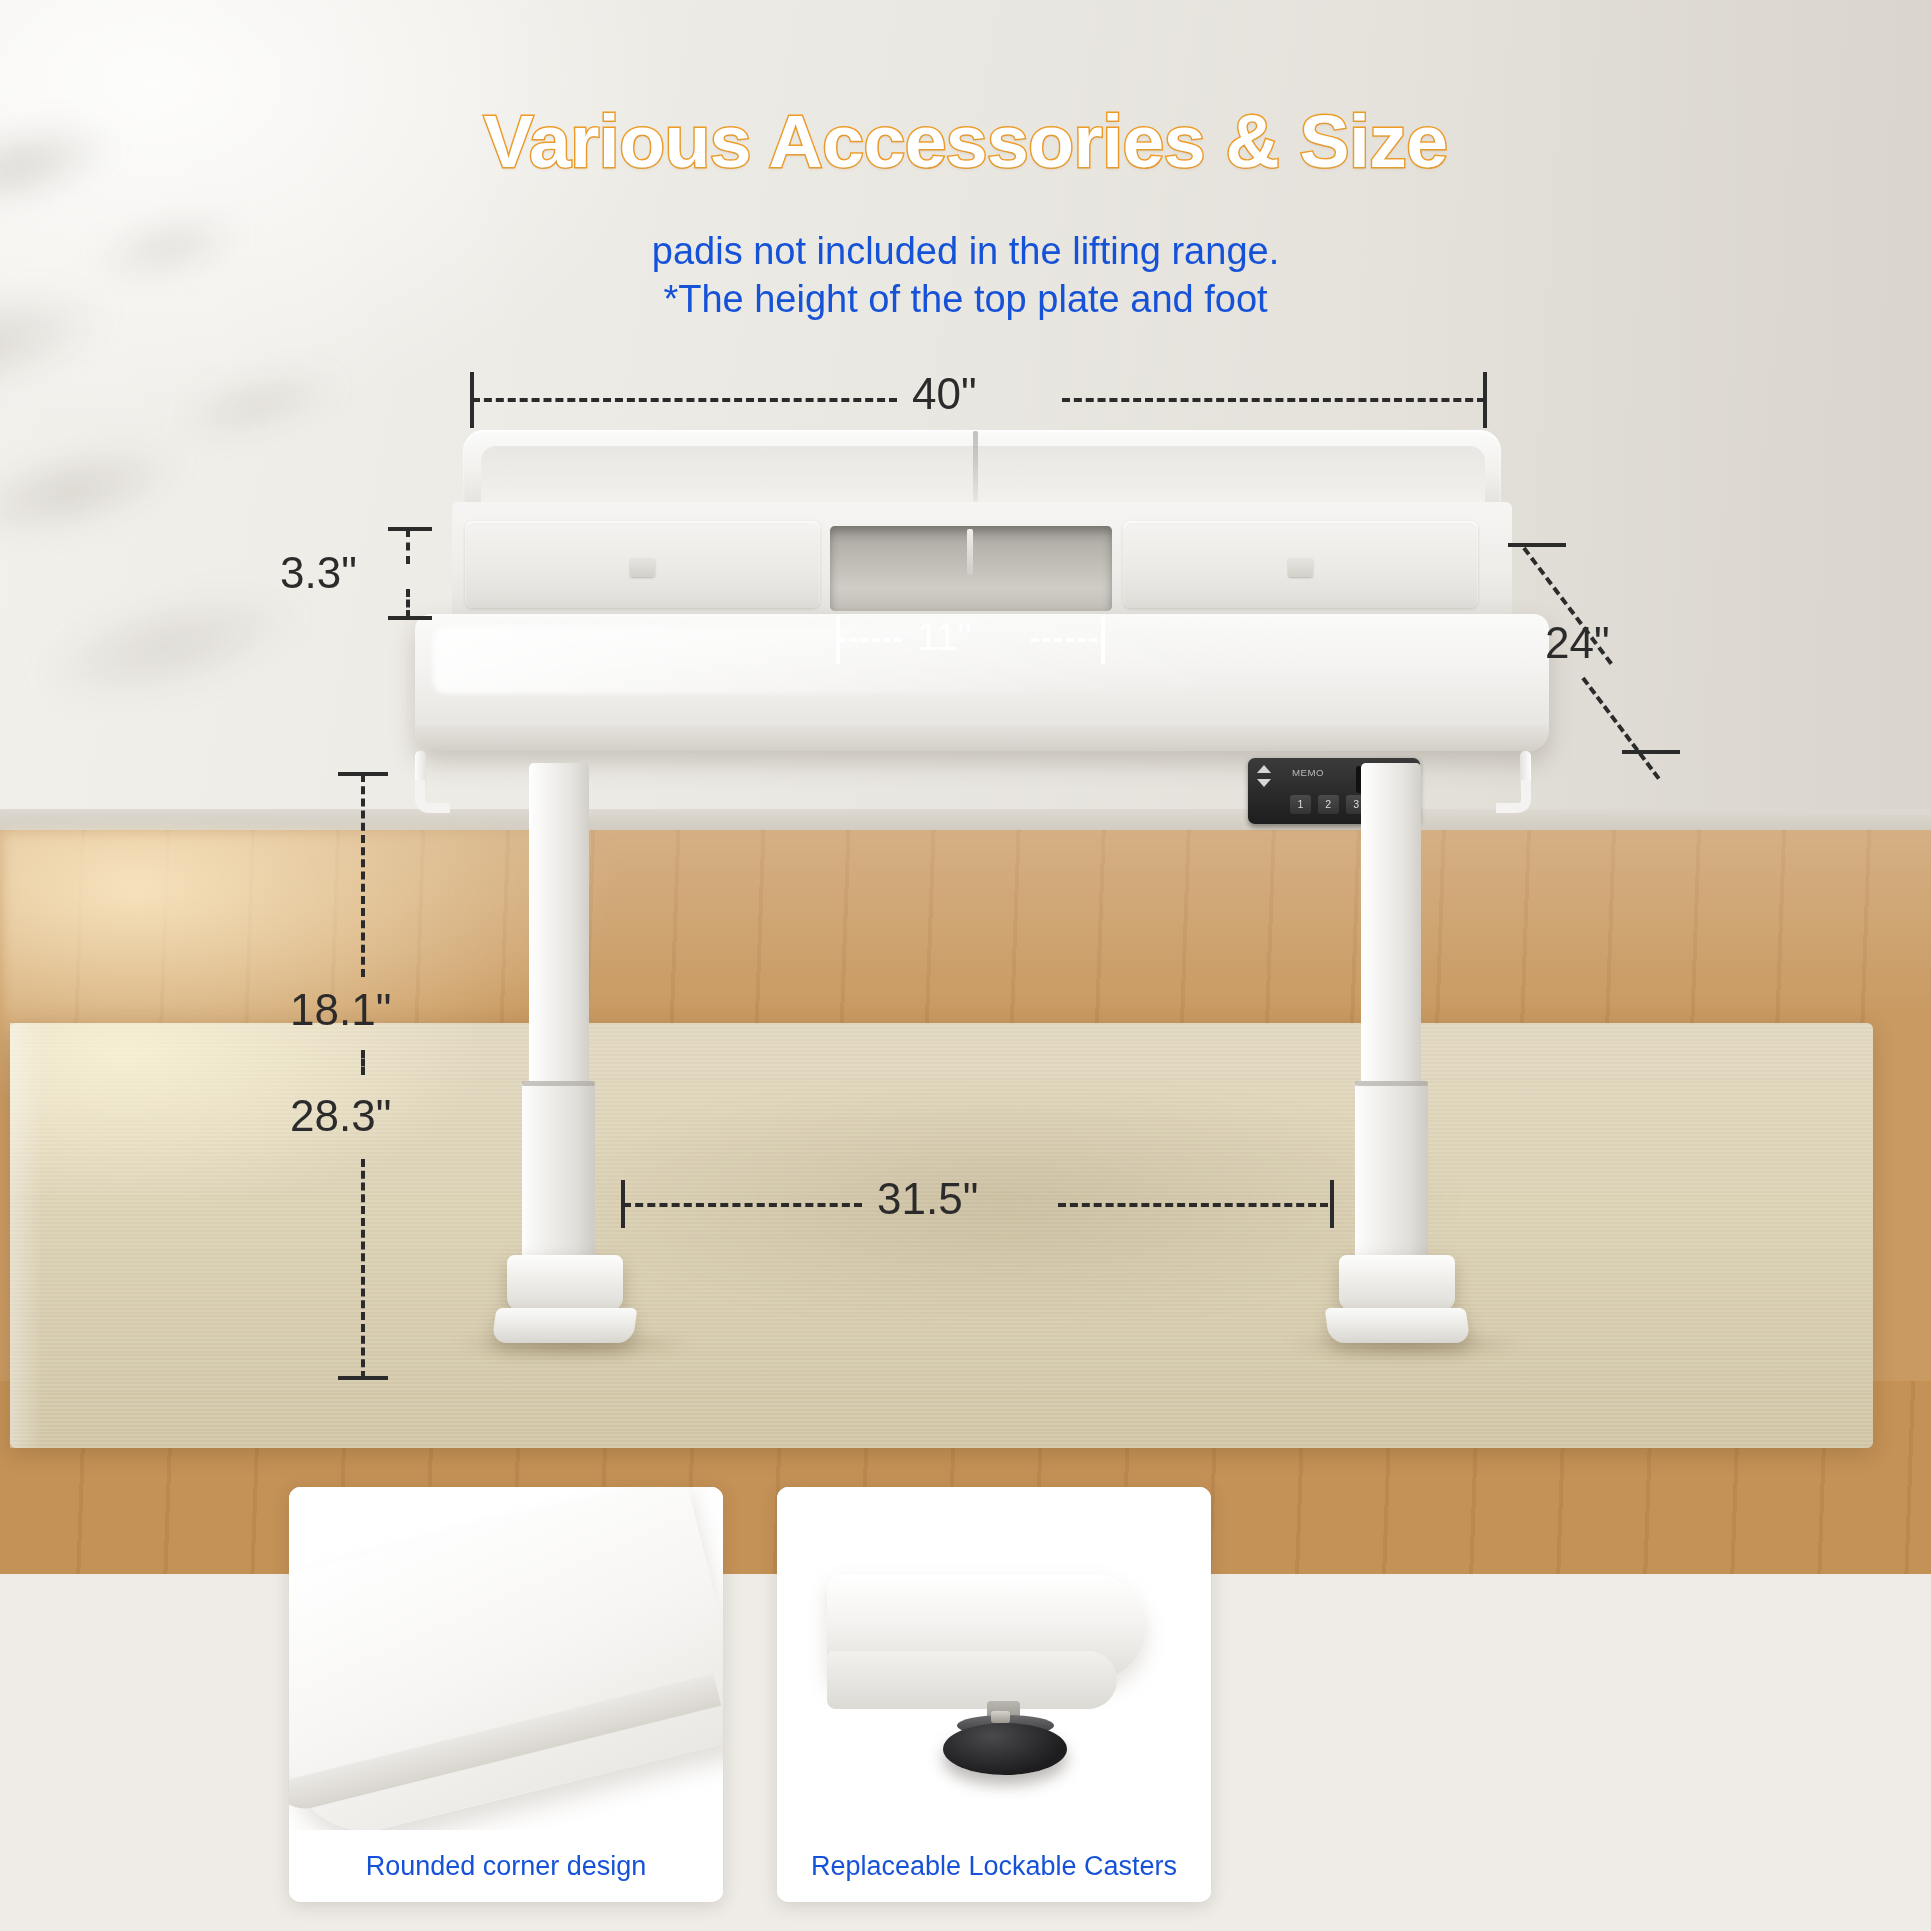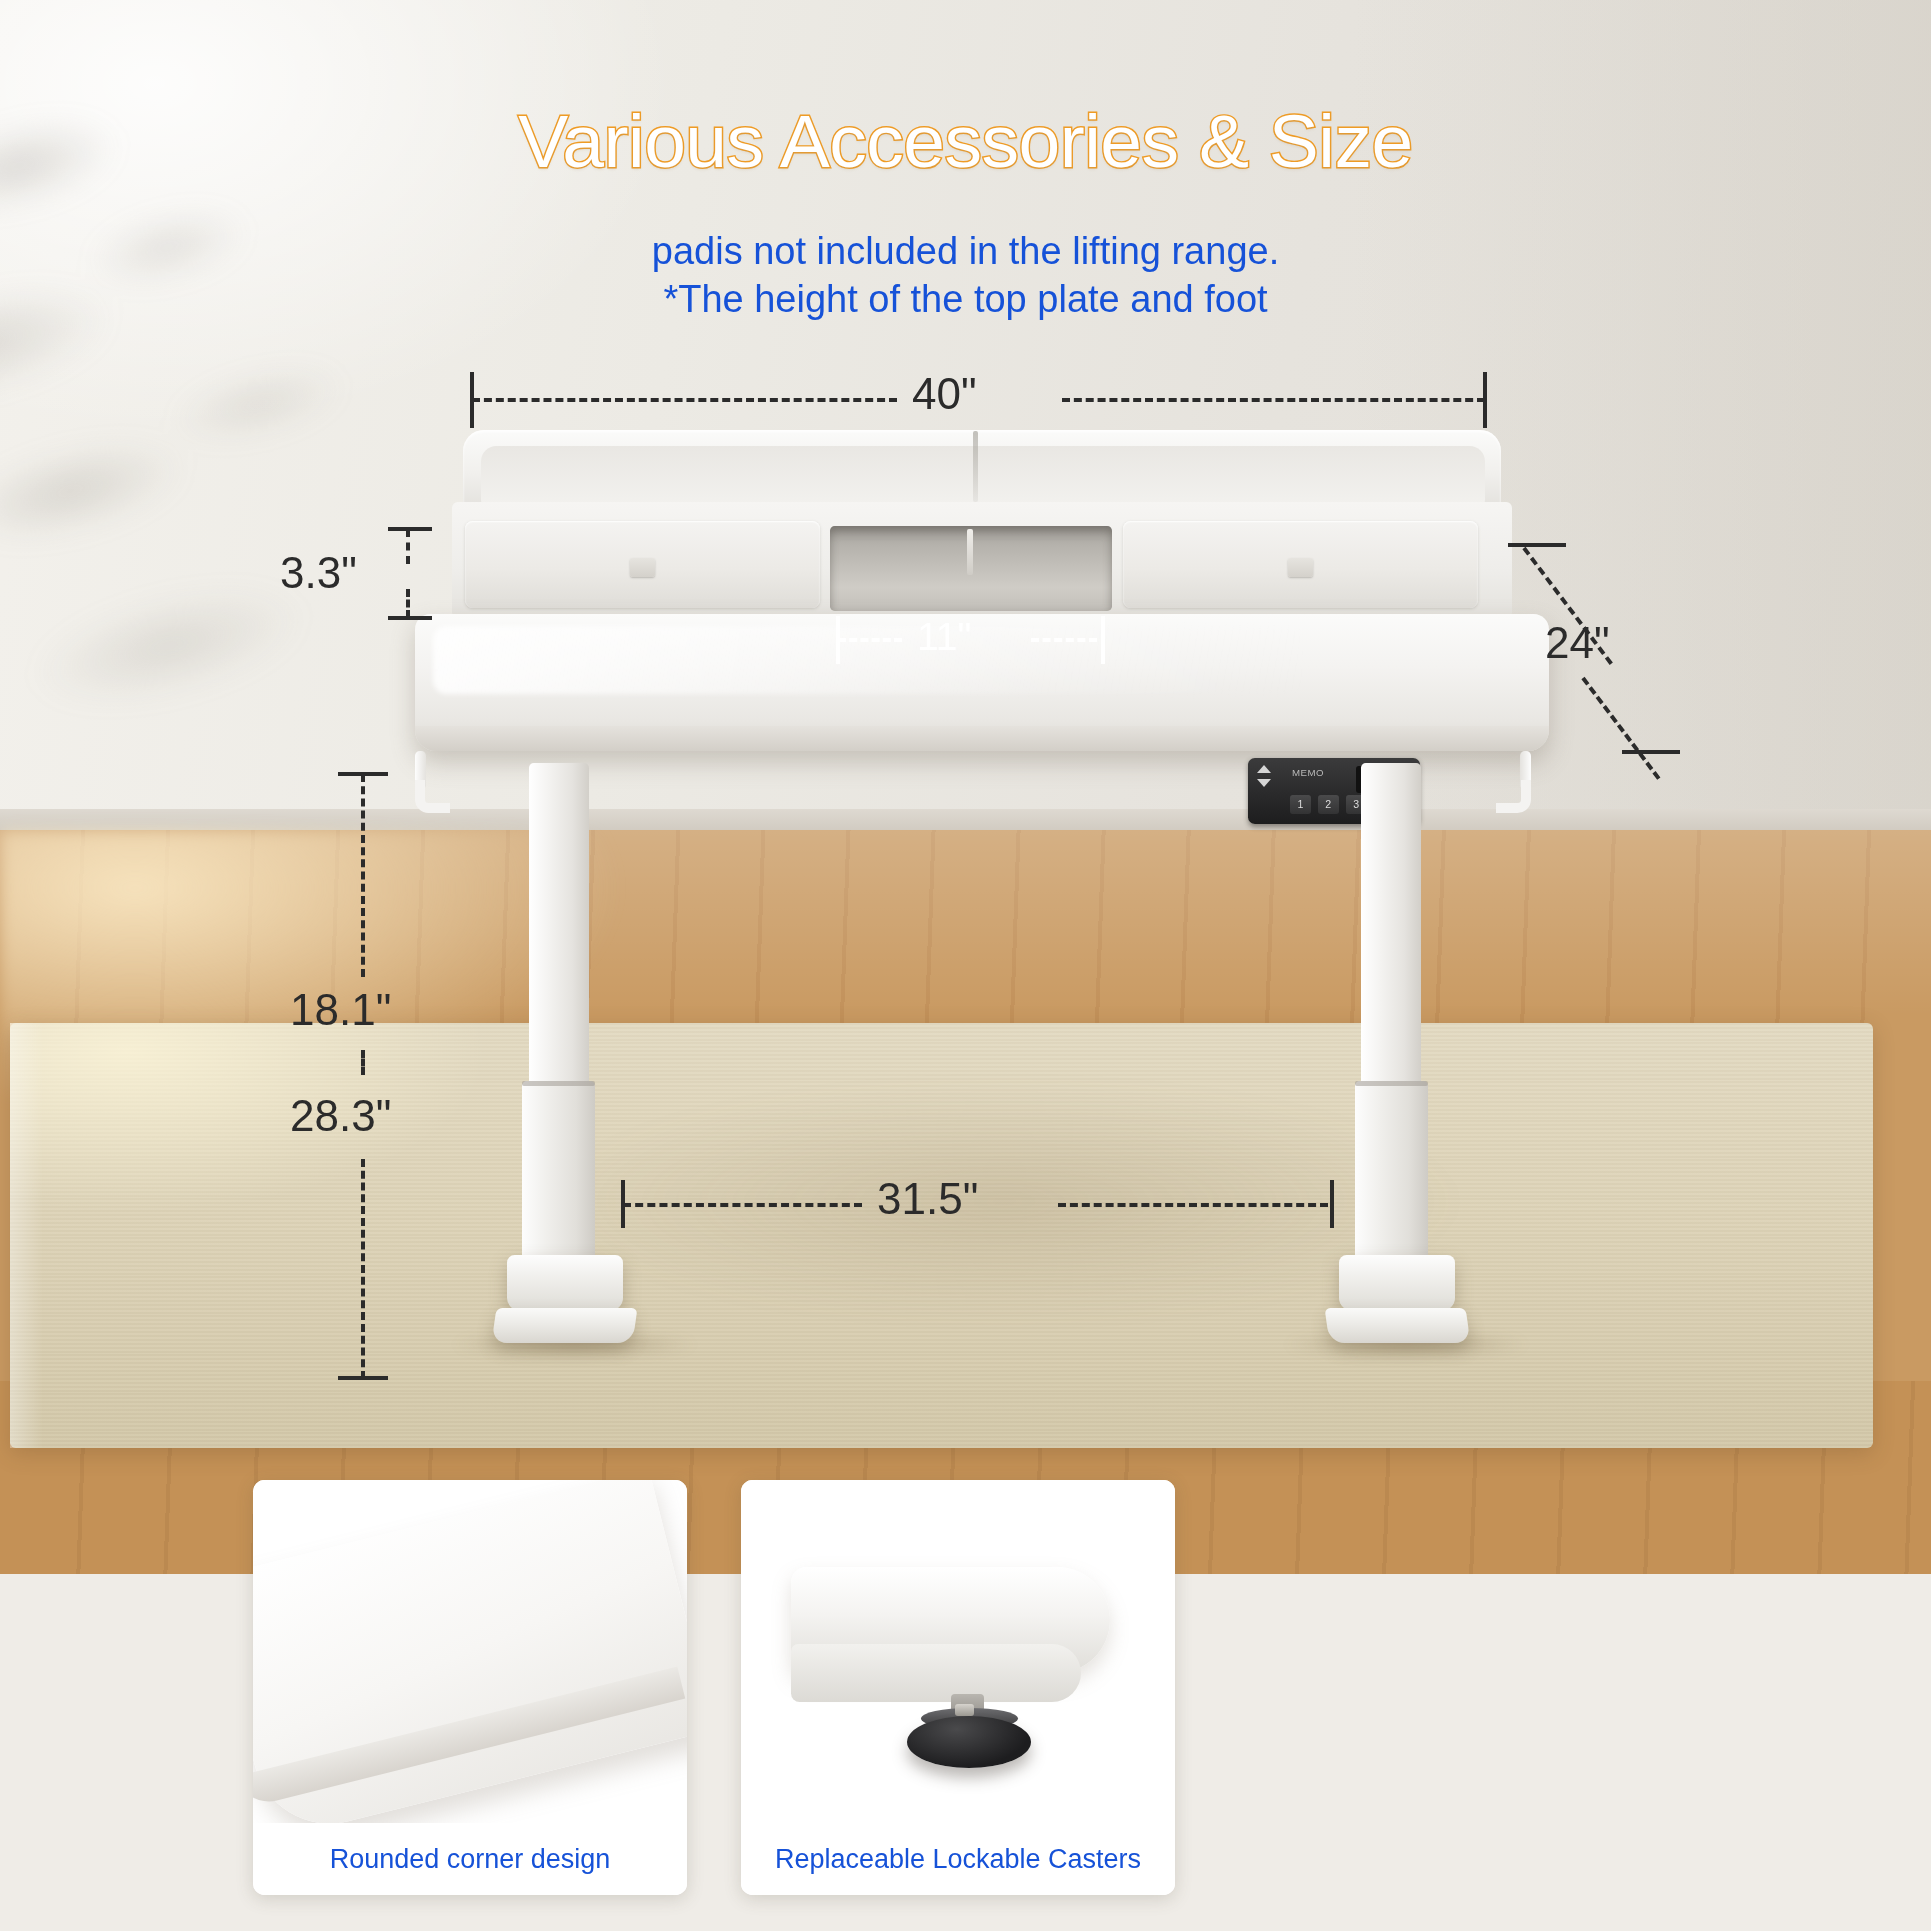"Various Accessories & Size" .title { font-weight: normal -> bold }
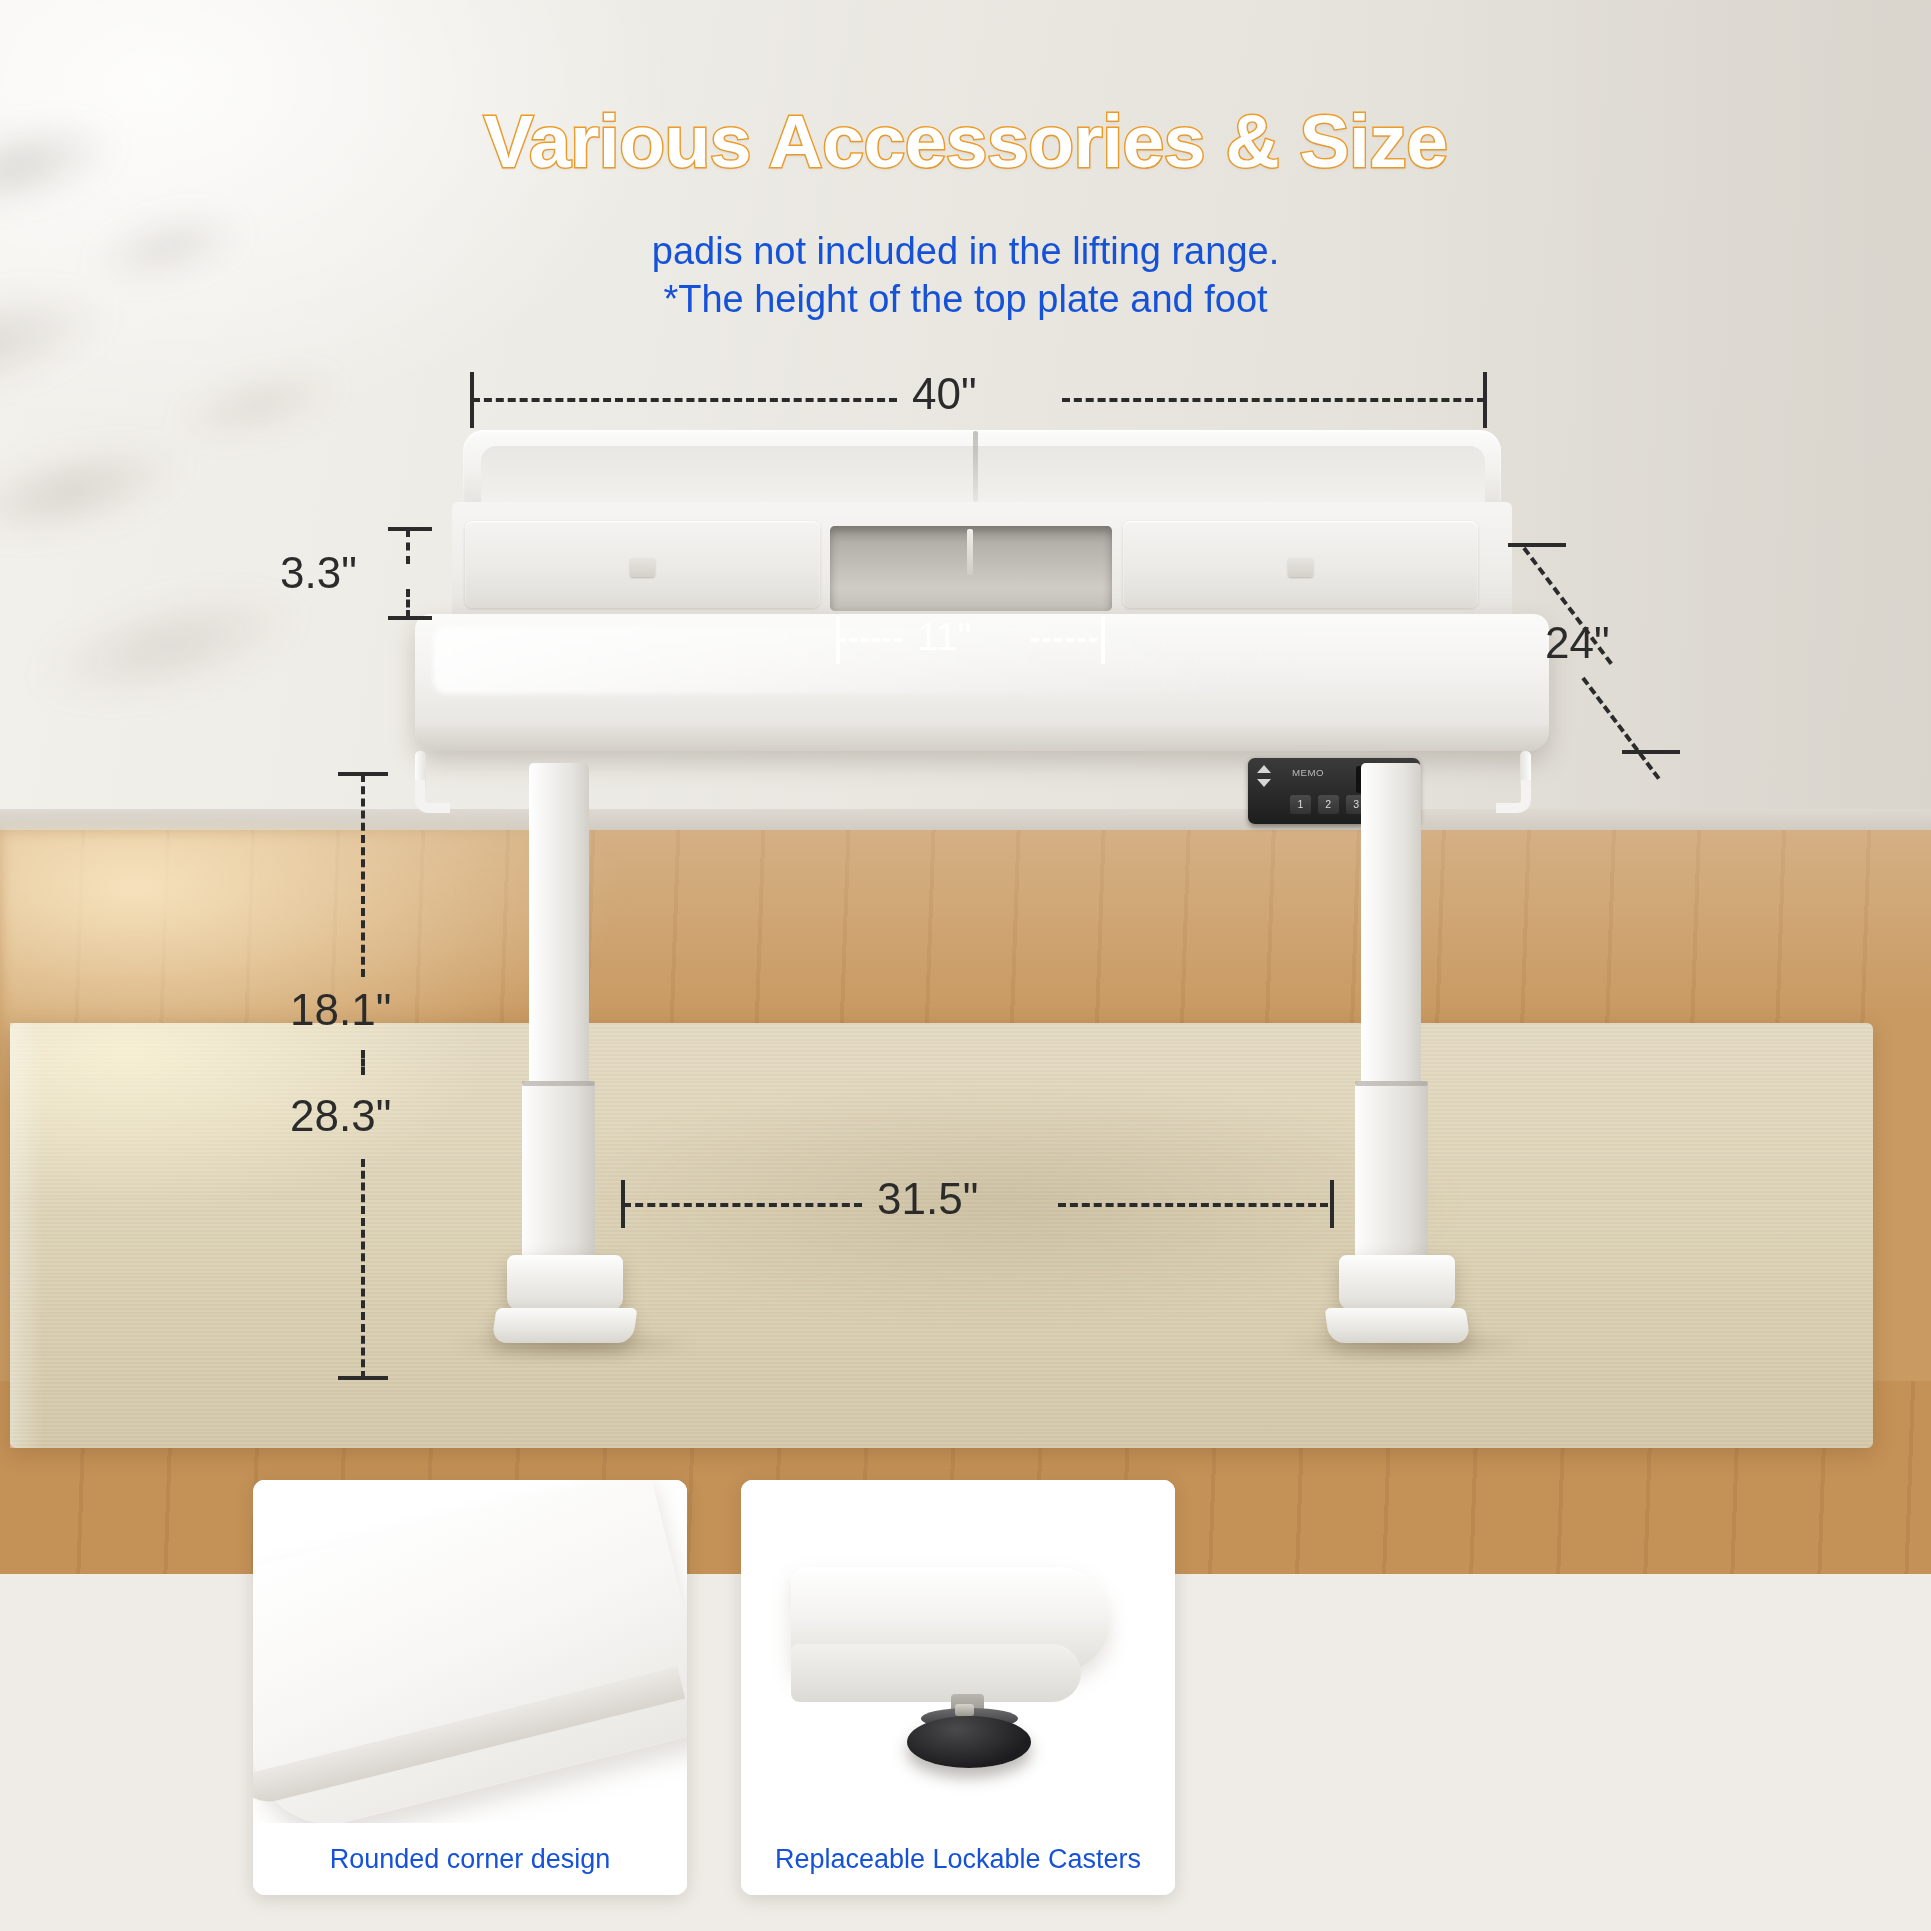"Rounded corner design" .card { margin-left: none -> 36px; top: 8px -> 15px }
